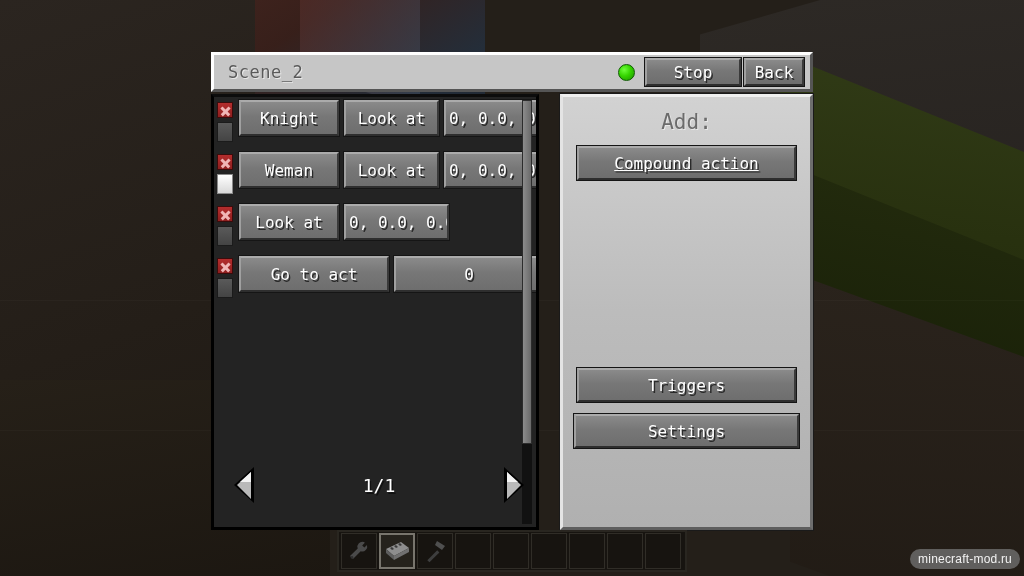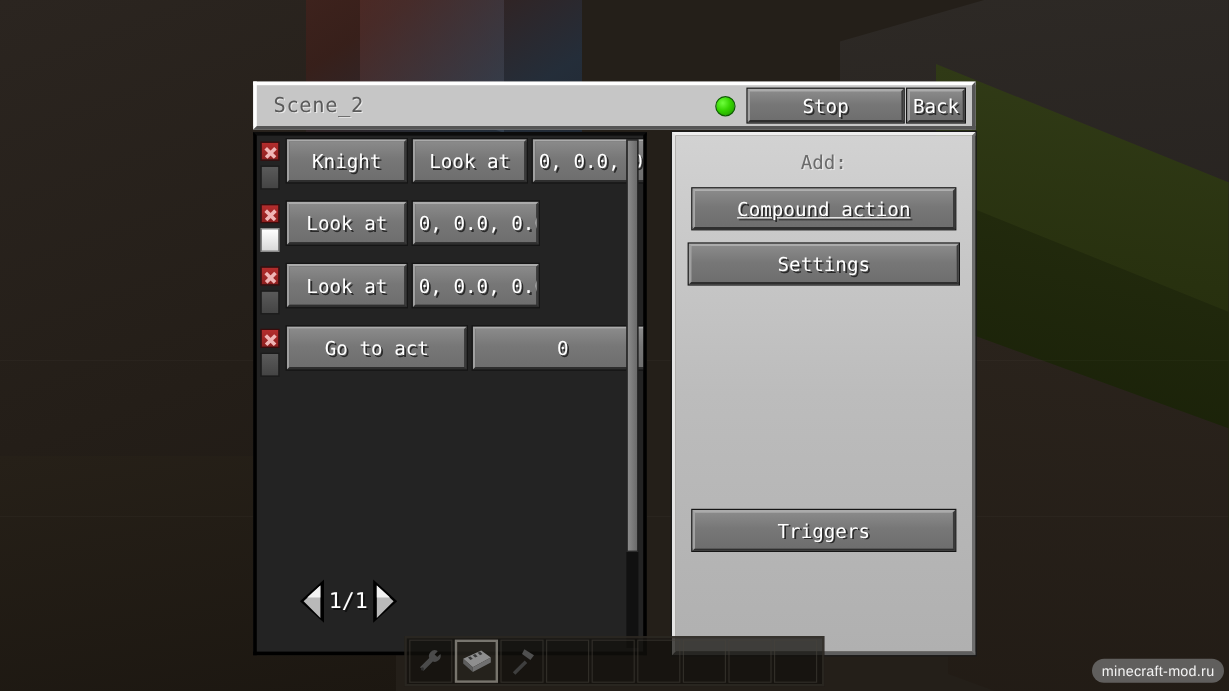"Scene_2" #gui { margin-top: 16px -> none }
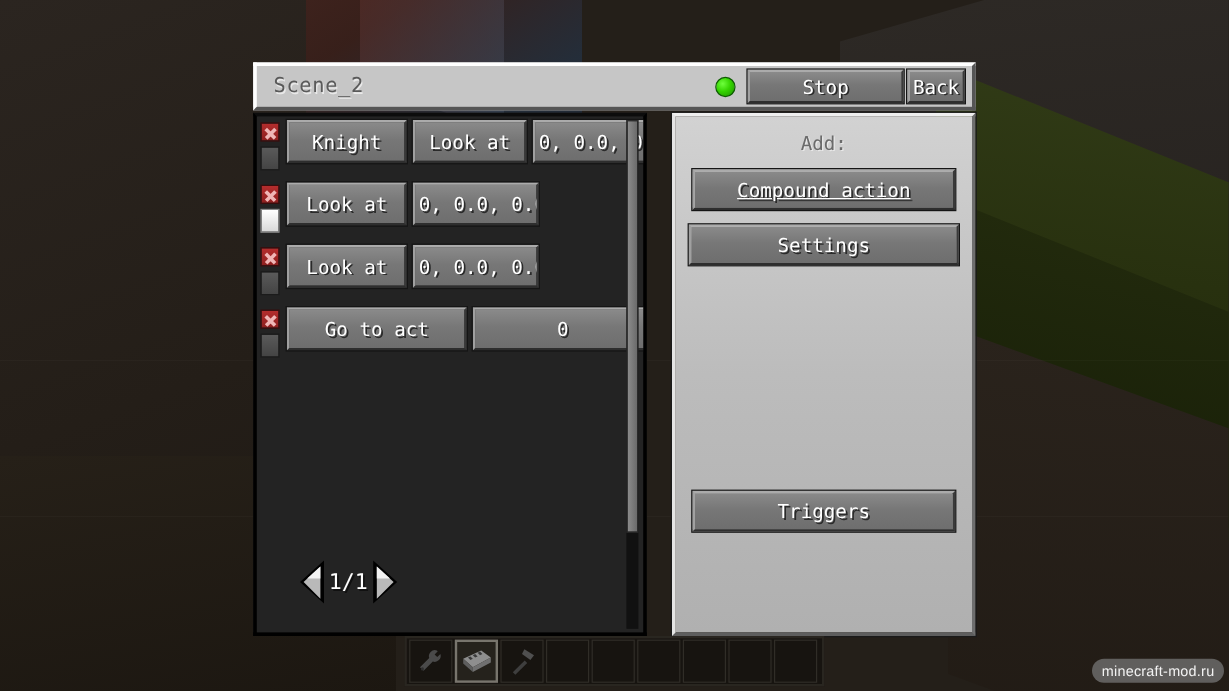"Stop" #btn-stop { width: 130px -> 96px }
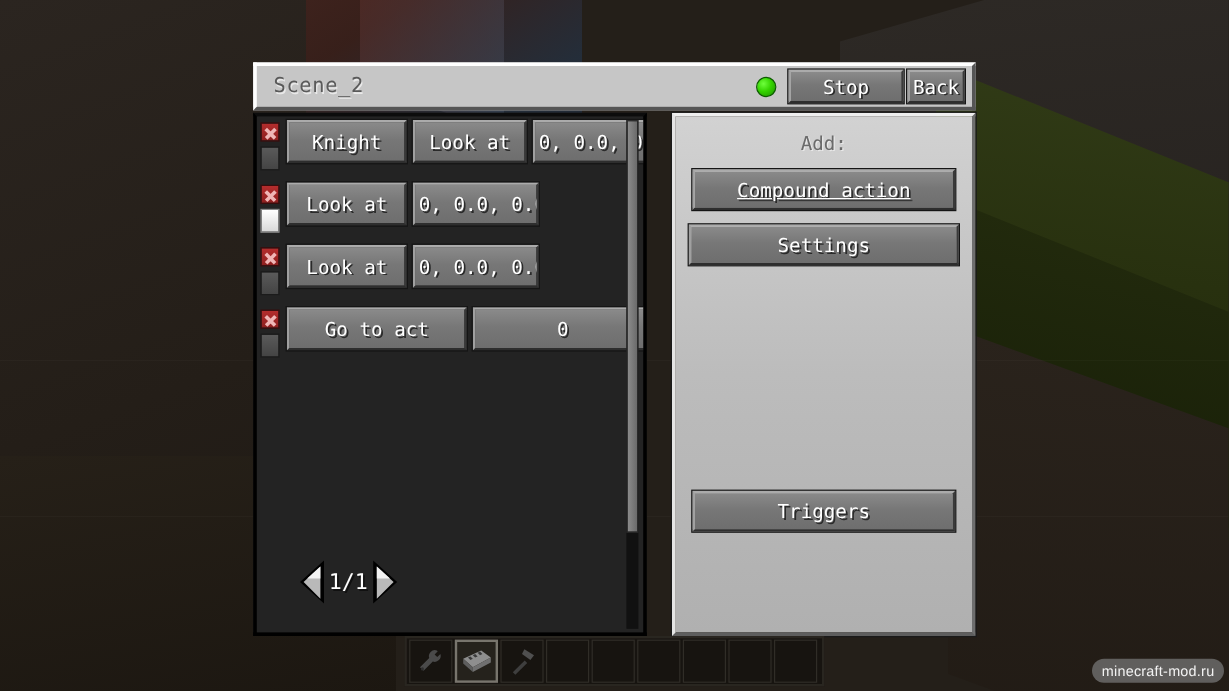"Back" #btn-back { width: 48px -> 60px }
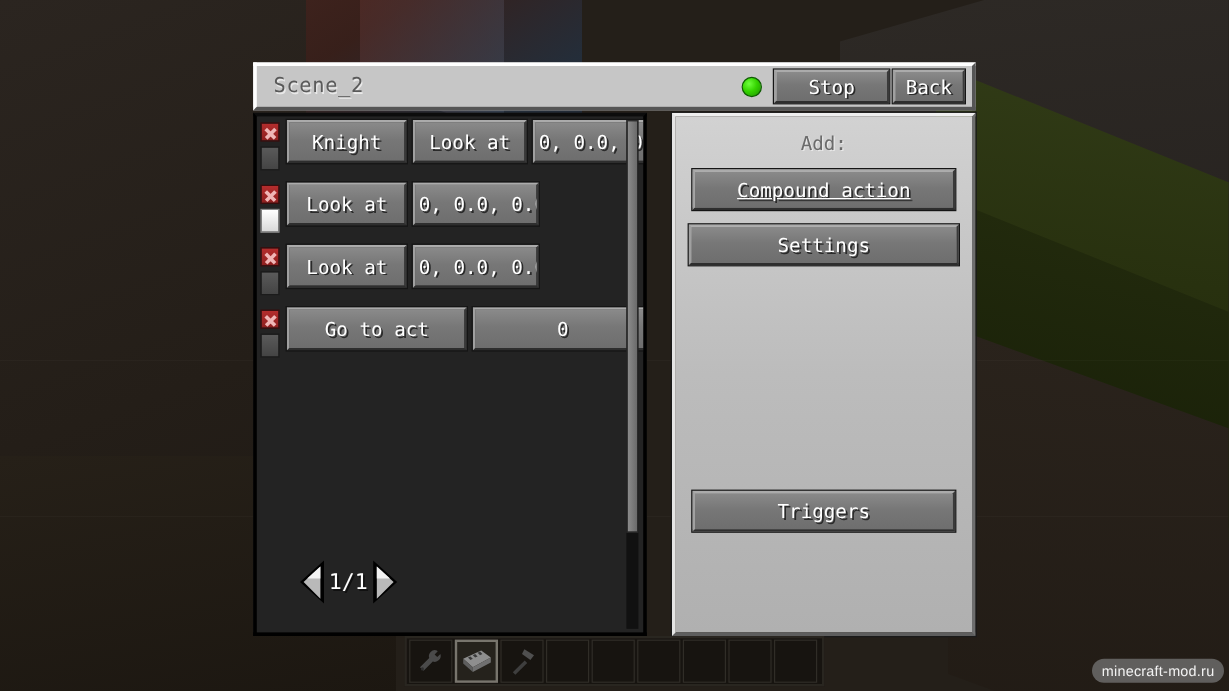"Add:" #add-label { font-size: 16px -> 21px }
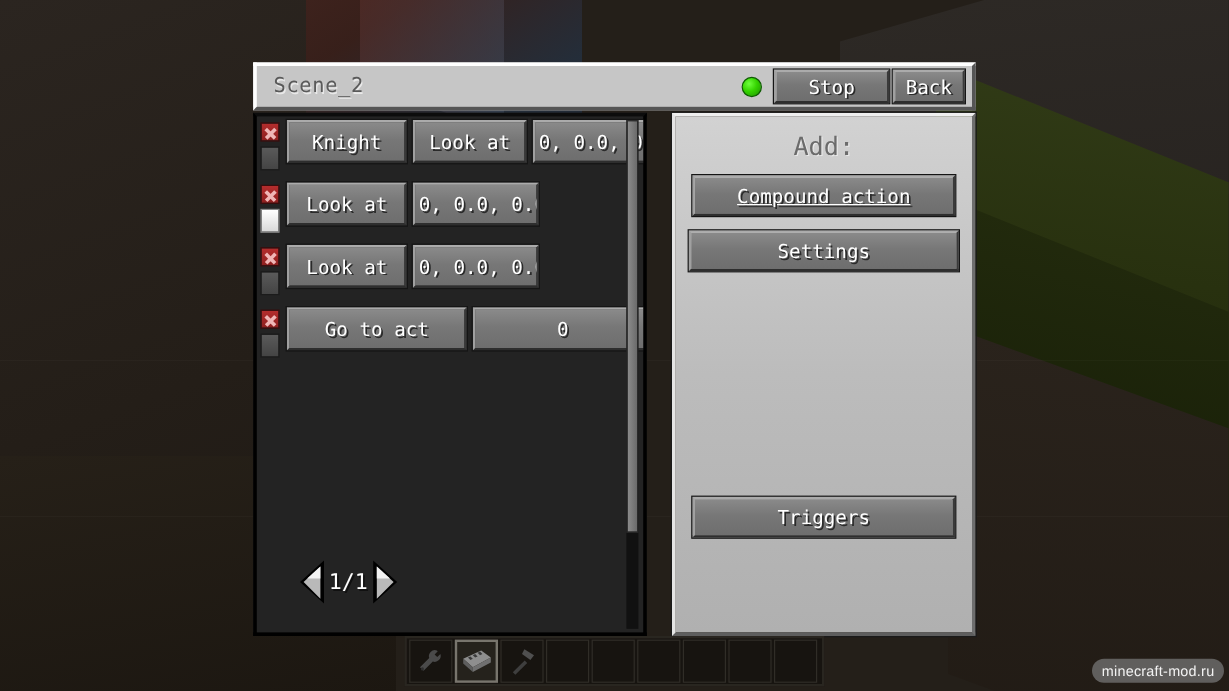"Weman" div.mcbtn { html: none -> <div>Weman</div> }
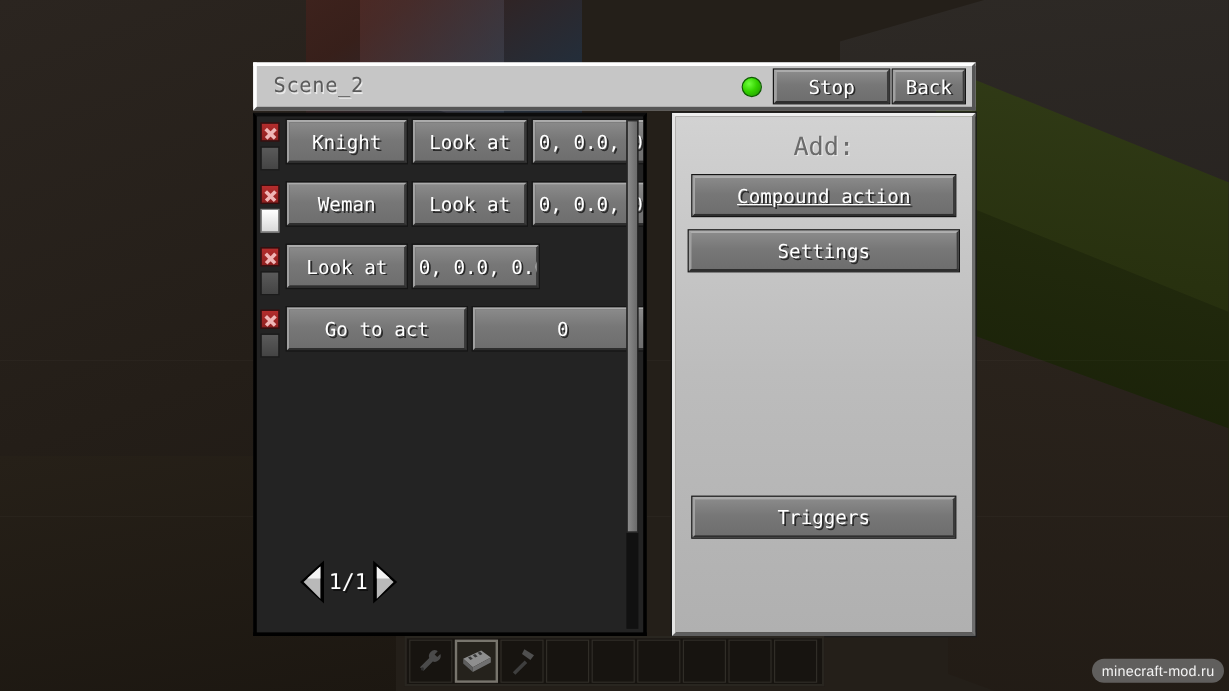"Settings" div.mcbtn { order: before "Triggers" -> after "Triggers" }
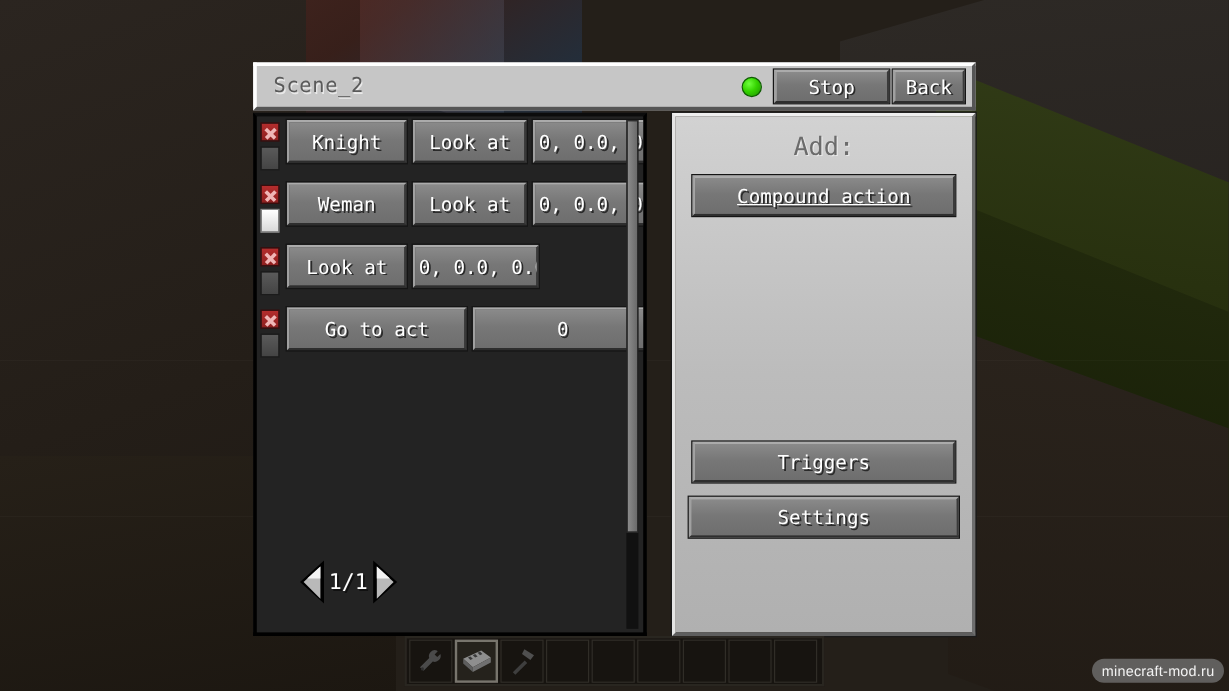"1/1" #pagination { justify-content: none -> space-between; left: 16px -> 0 }
